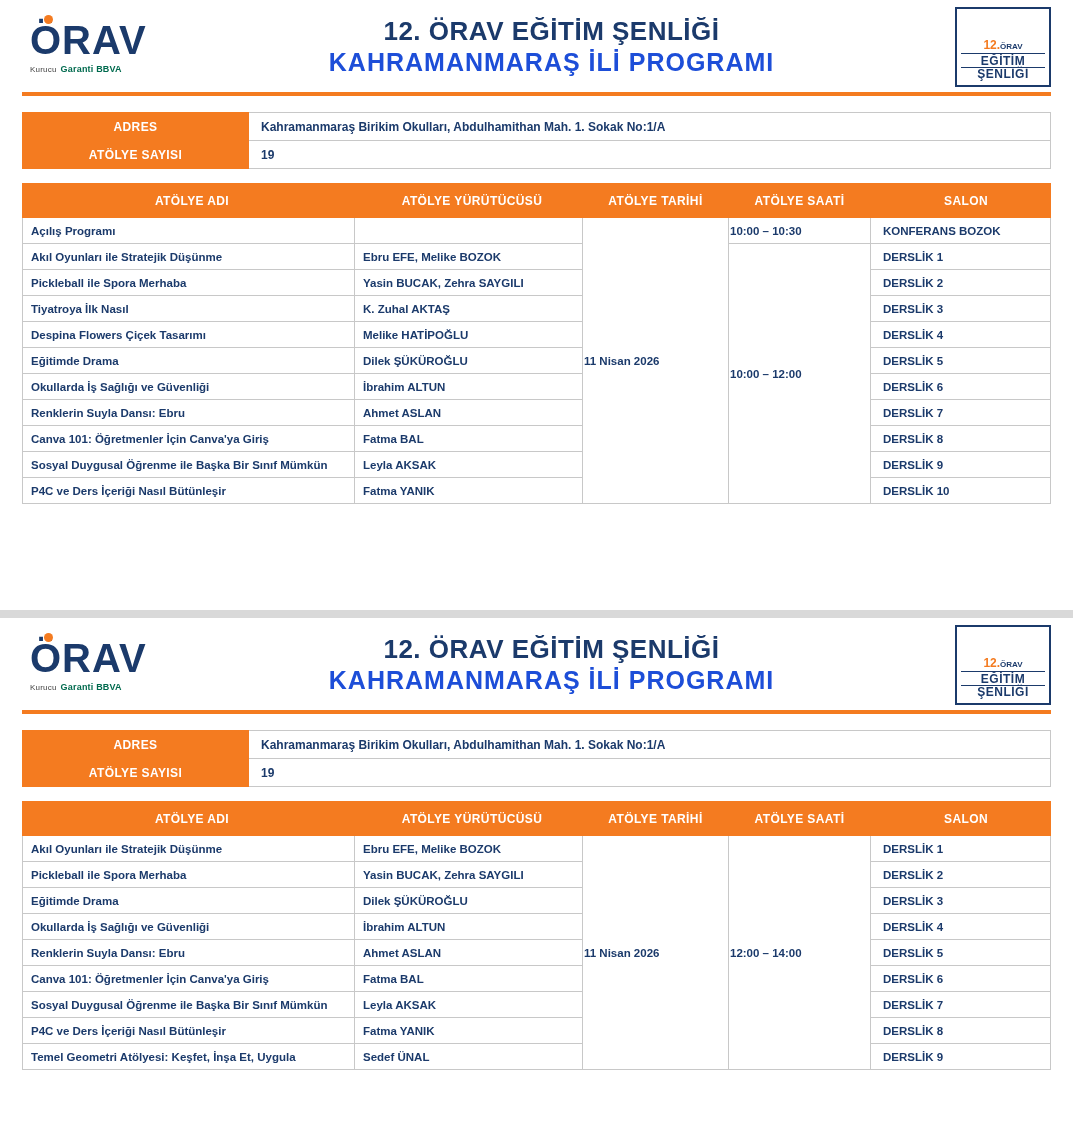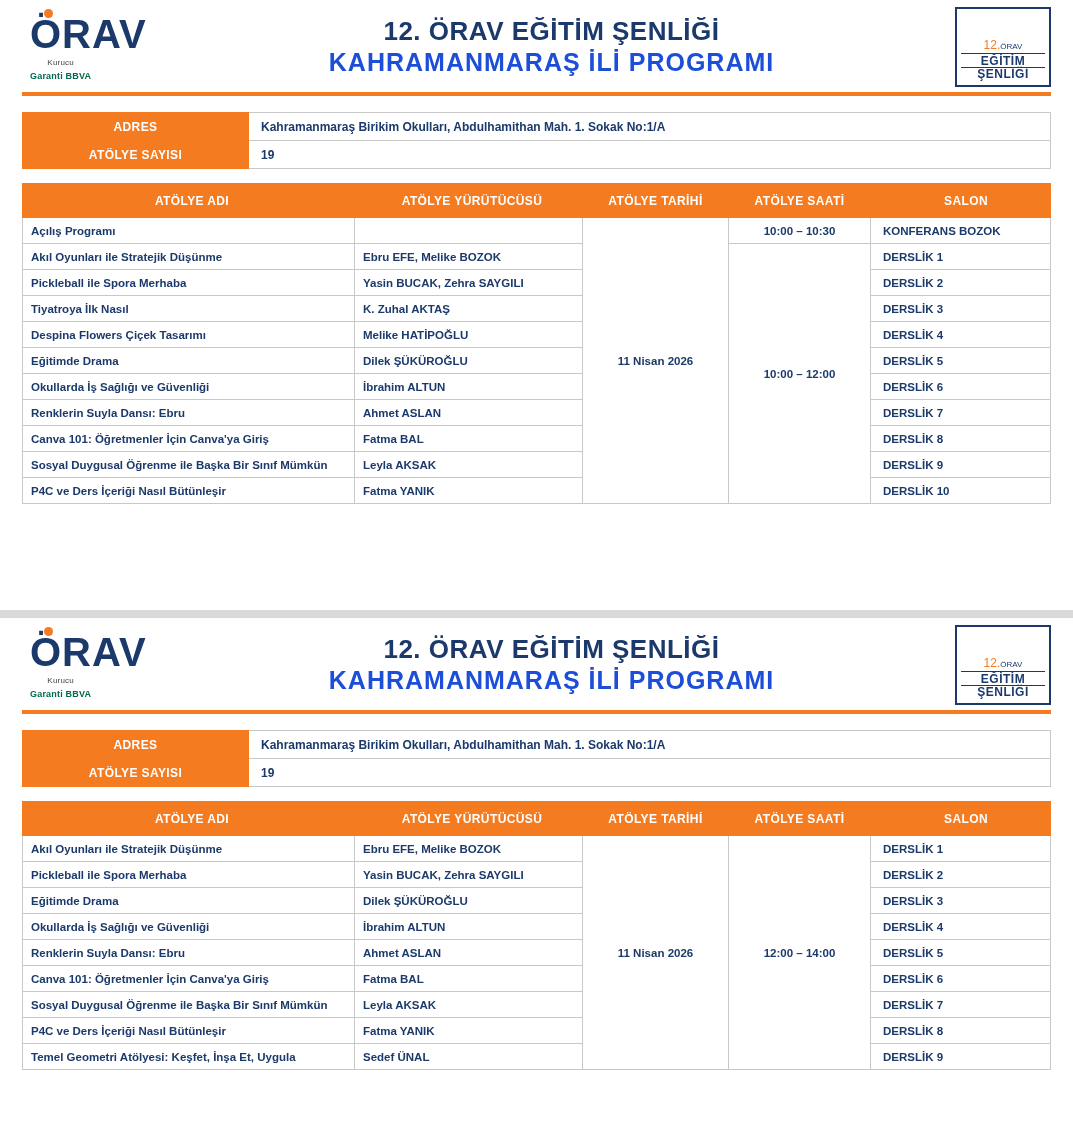"12.ÖRAV" .badge-line1 { font-weight: normal -> bold }
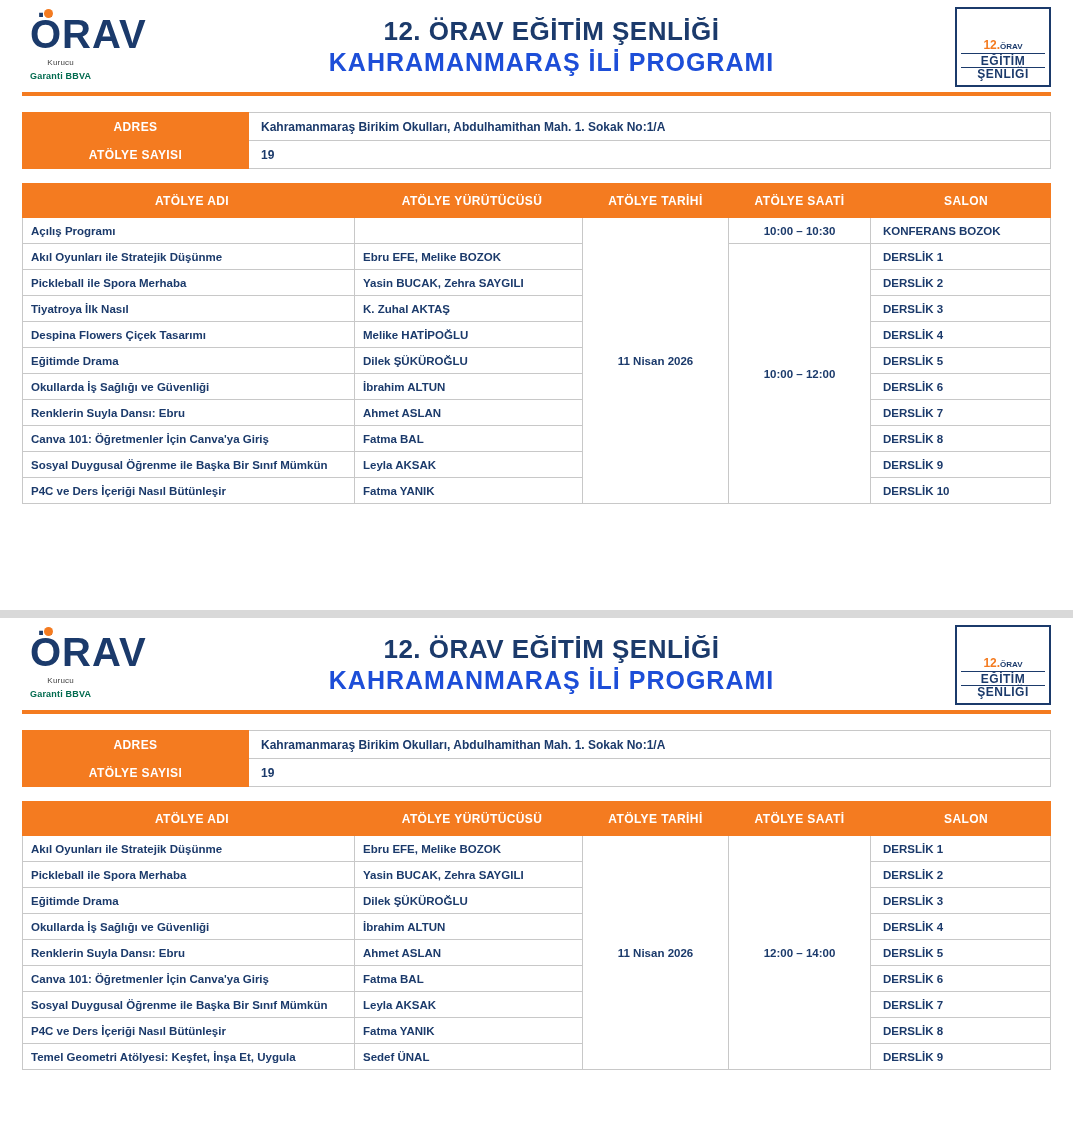"Kurucu" .orav-sub { flex-direction: column -> none }
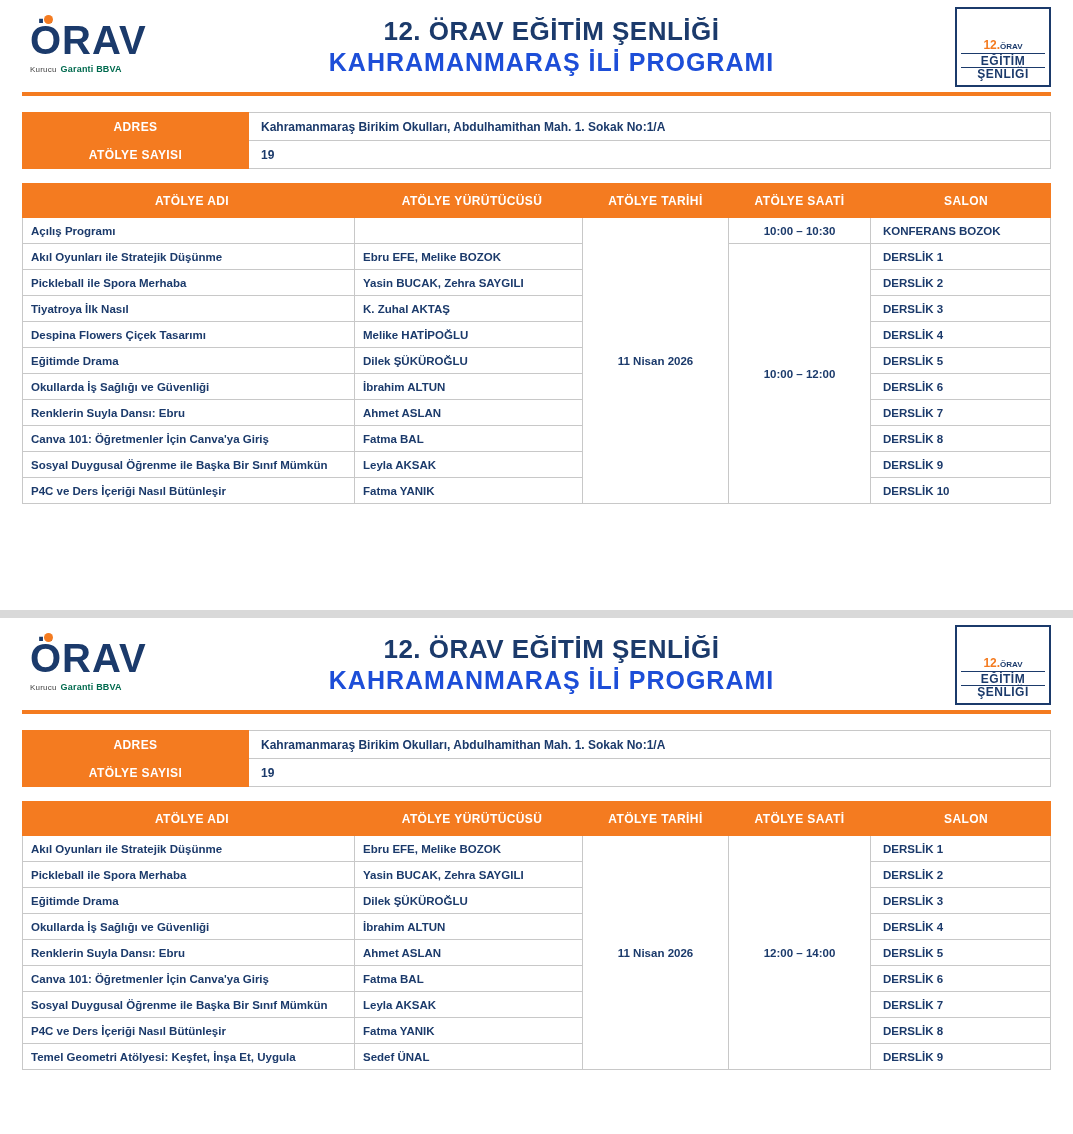"10:00 – 10:30" .merged { text-align: center -> left }
